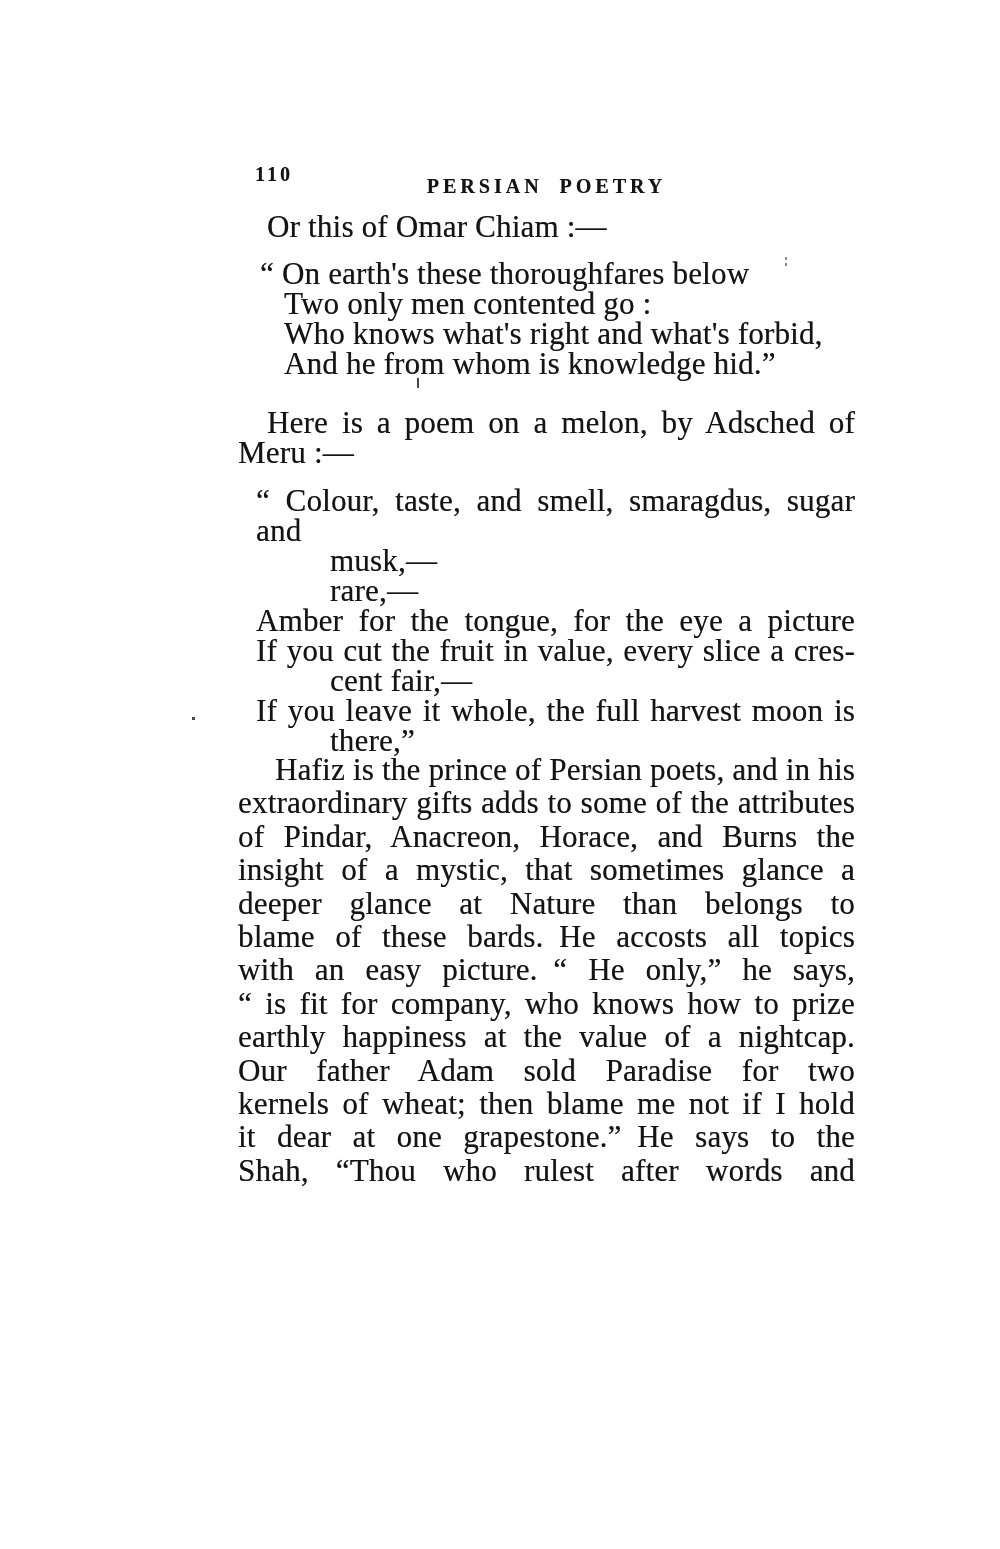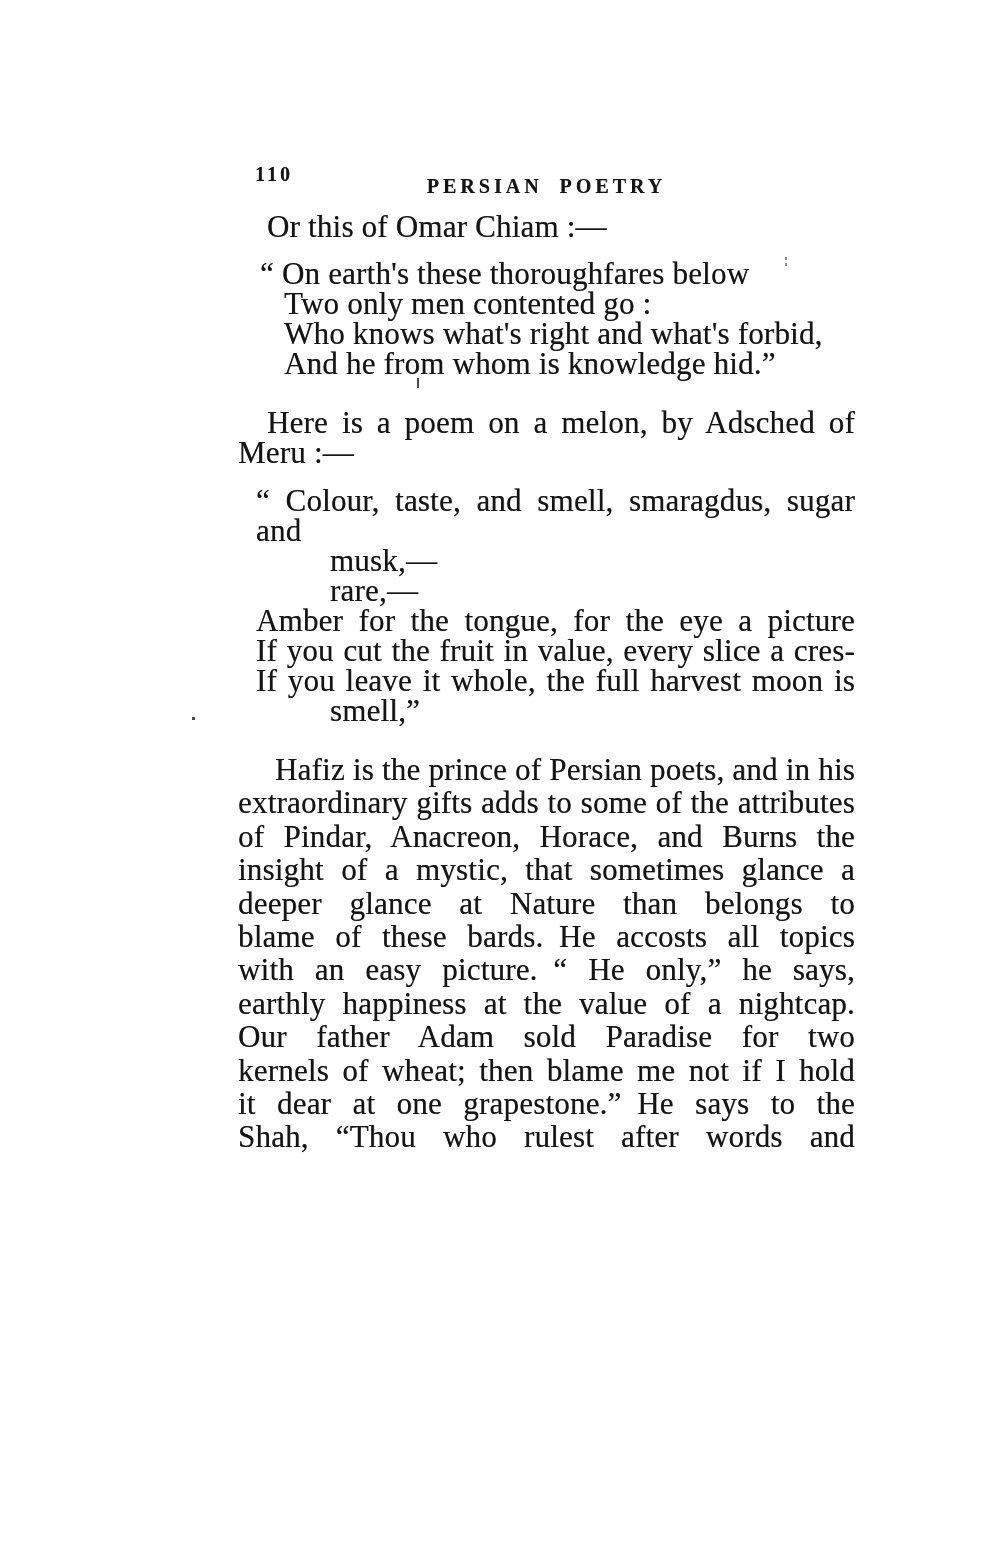"cent fair,—" div.line { html: none -> <div>cent fair,—</div> }
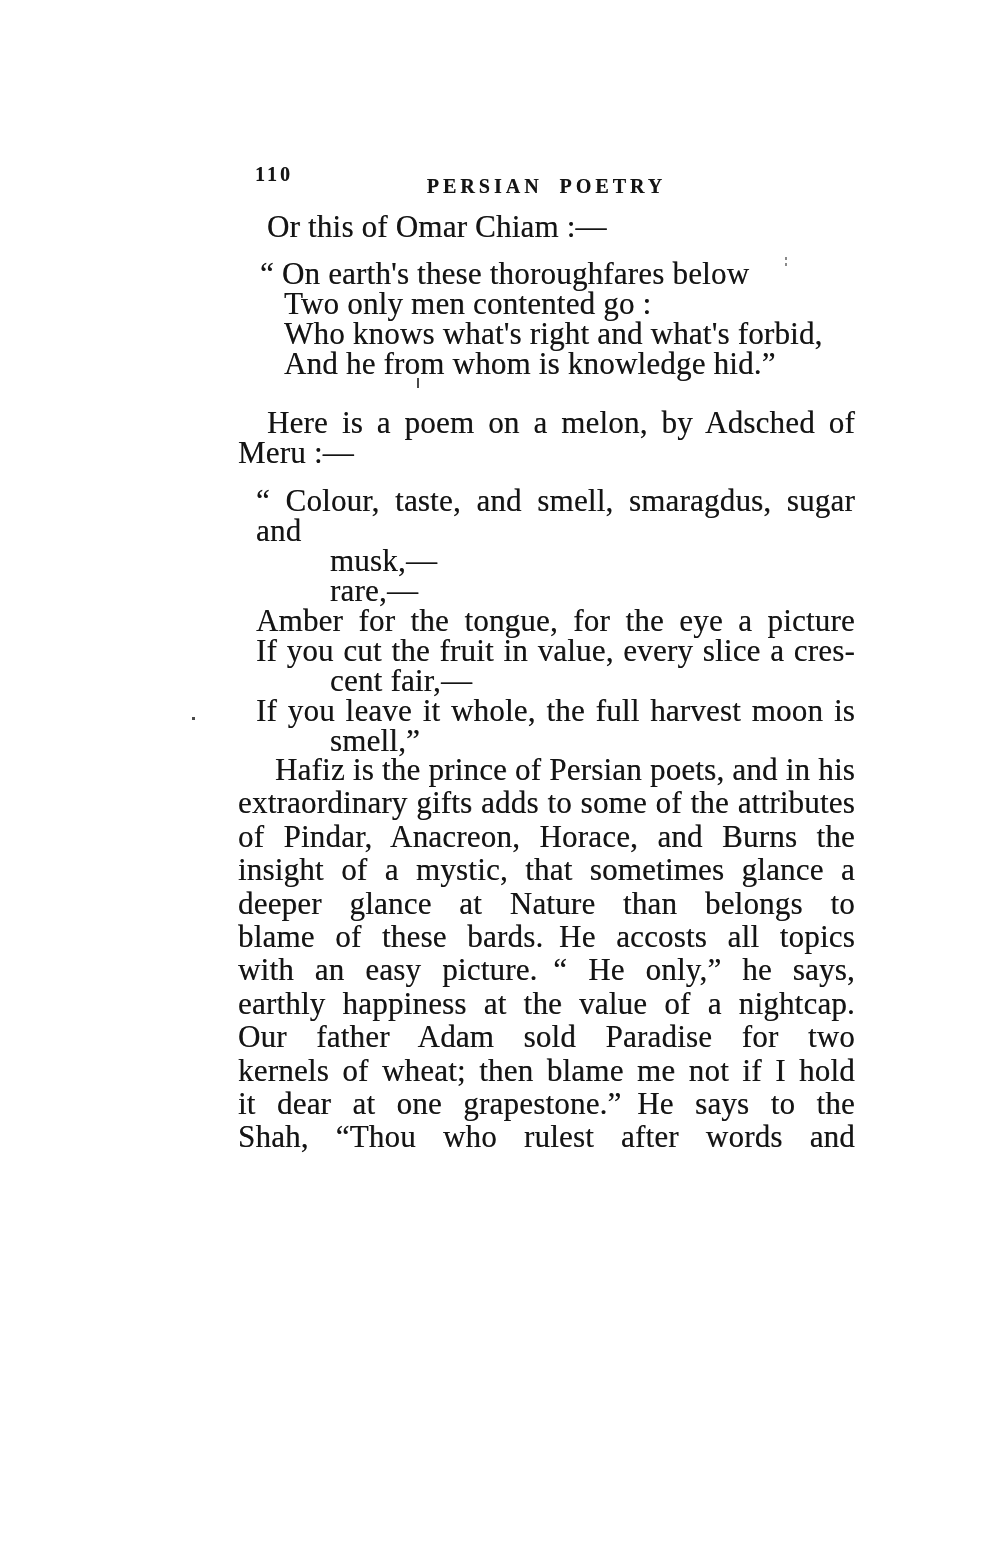"smell,”" div.line { text: smell -> there }
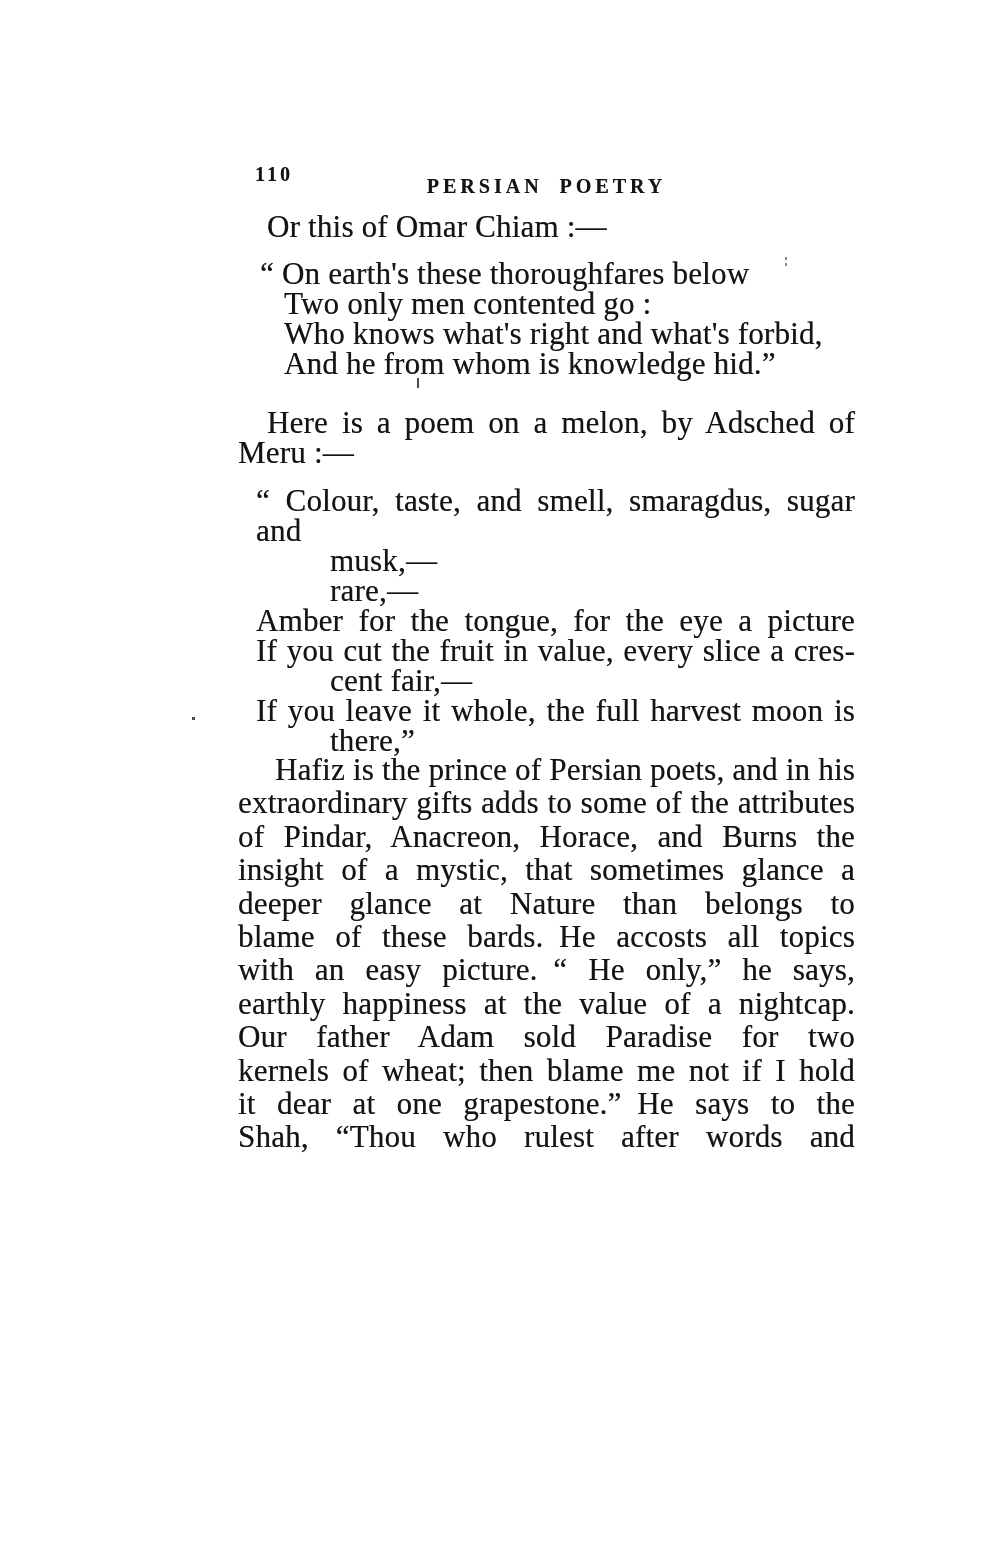"“ is fit for company," div.line { html: none -> <div>“ is fit for company, who knows how to prize</div> }
